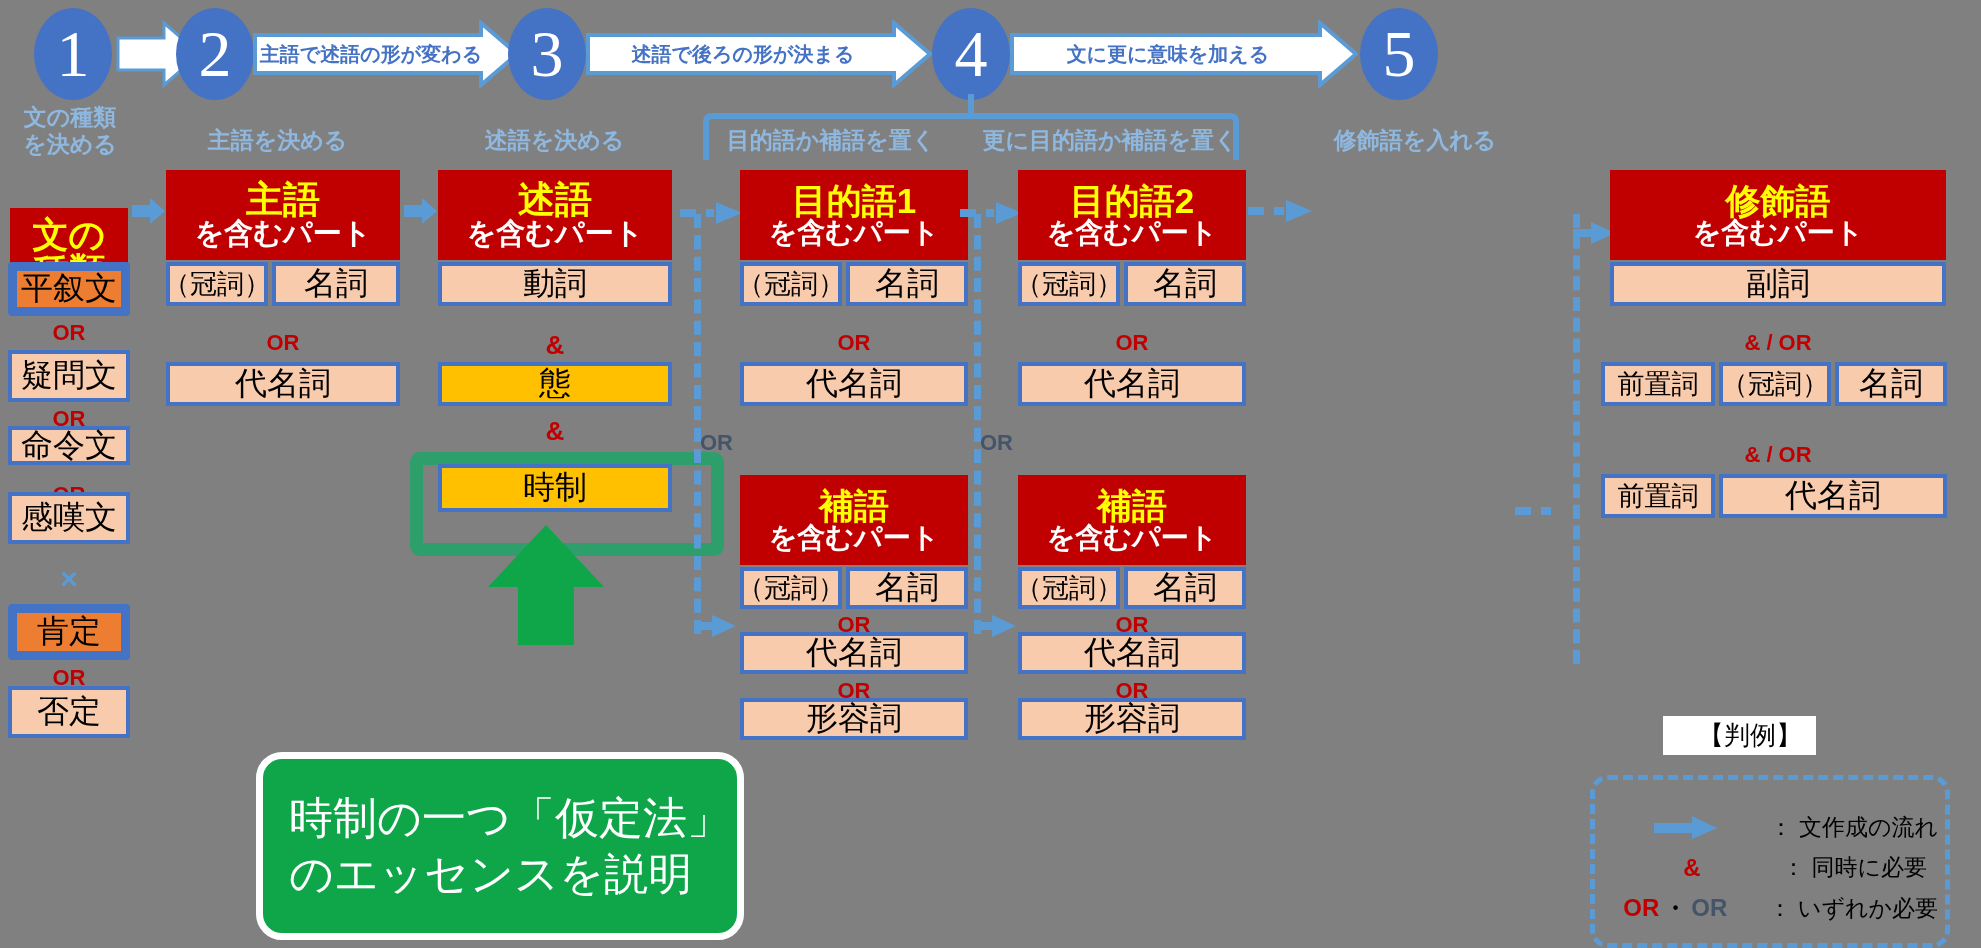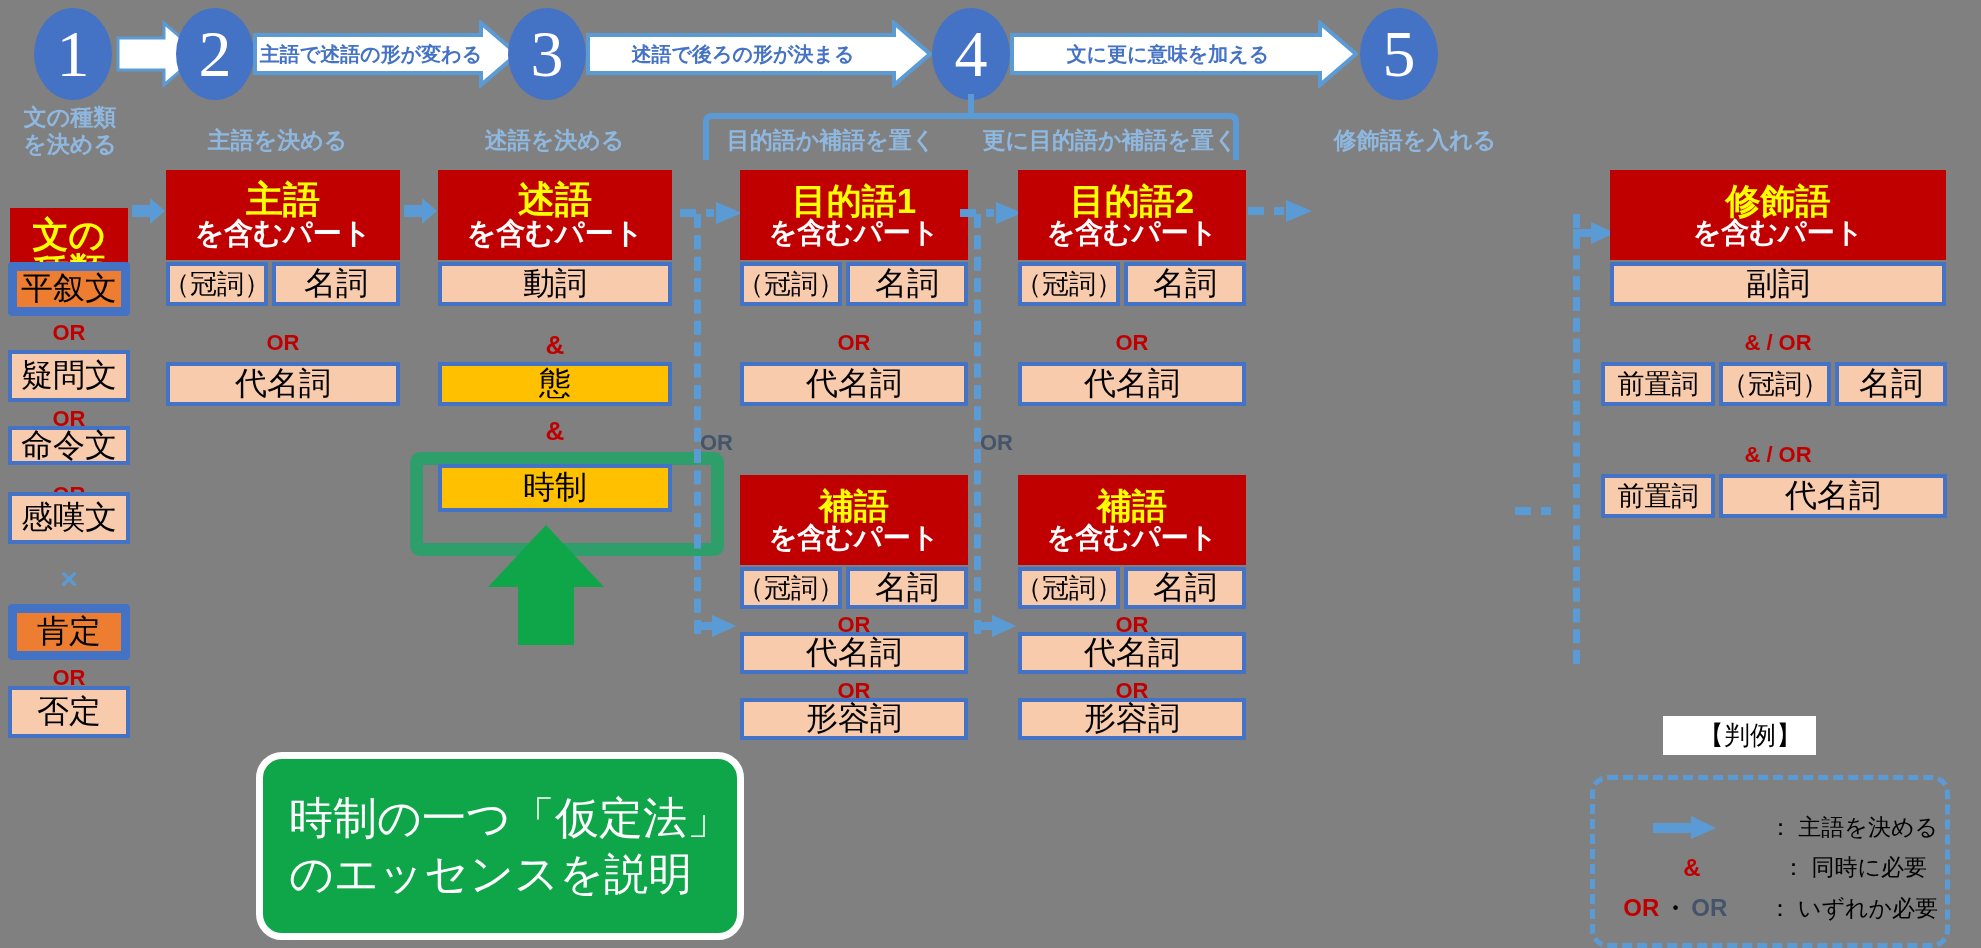"： 主語を決める" span.legend-desc { text: 主語を決める -> 文作成の流れ }
